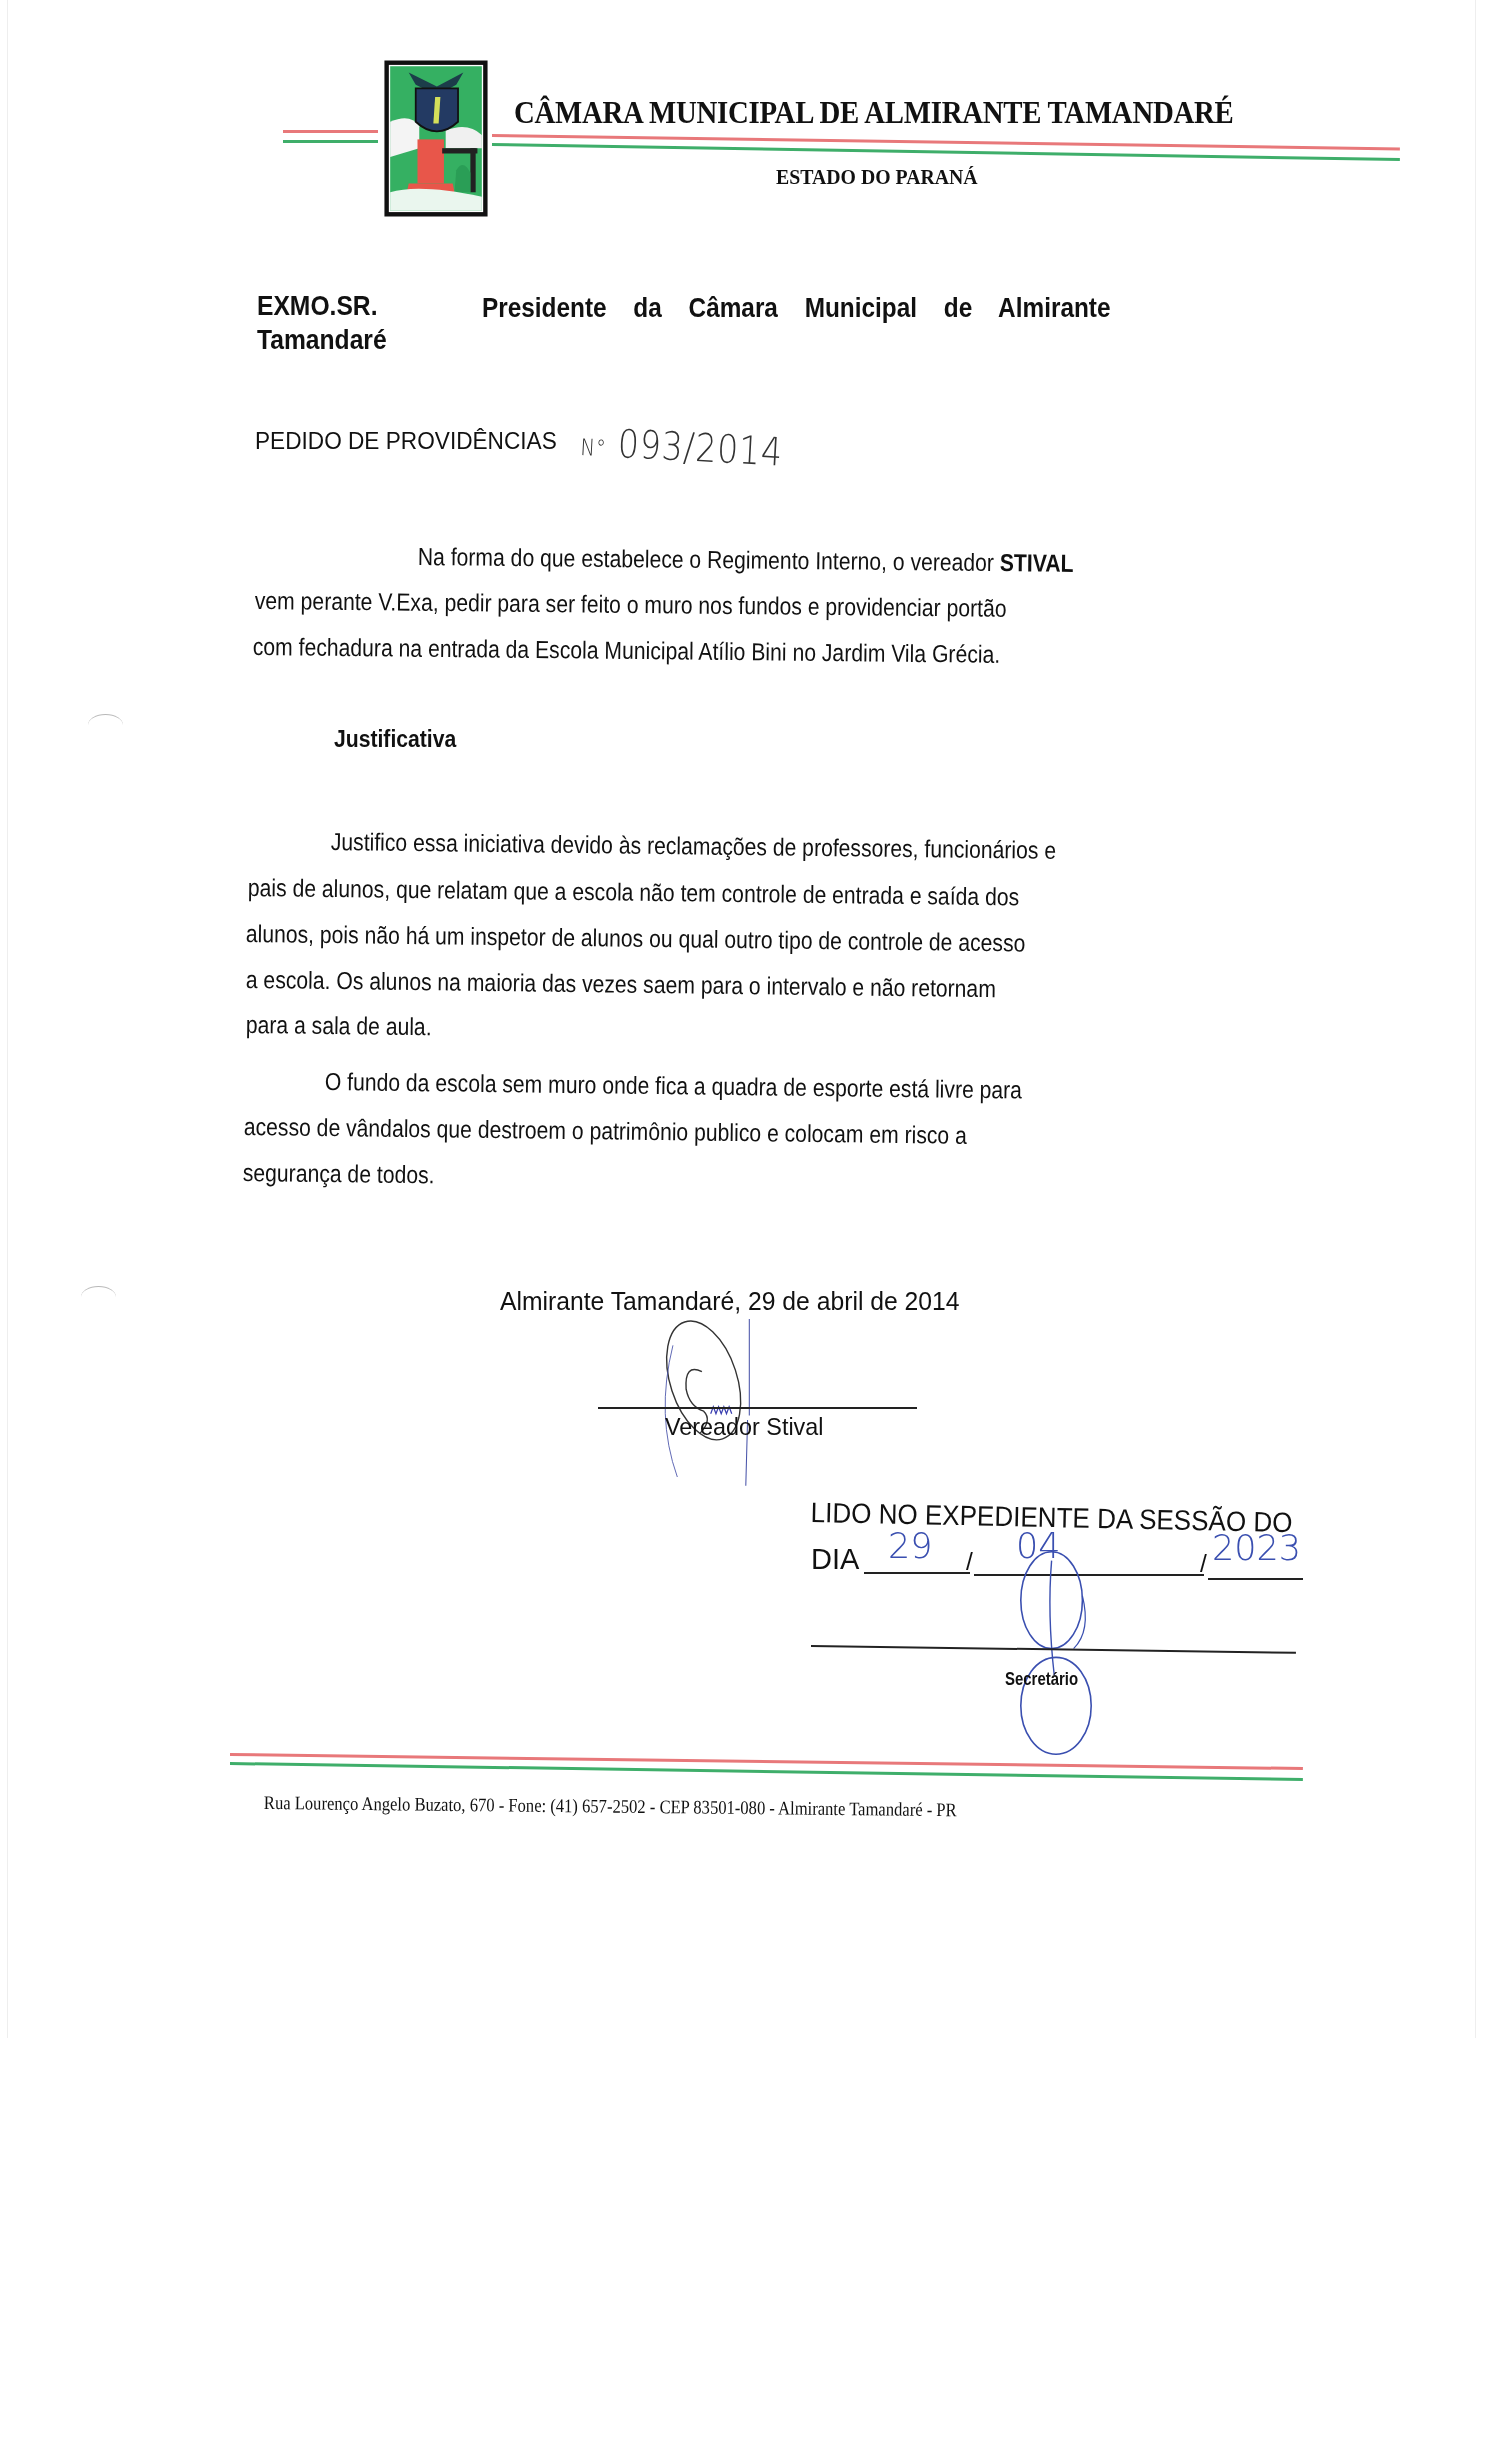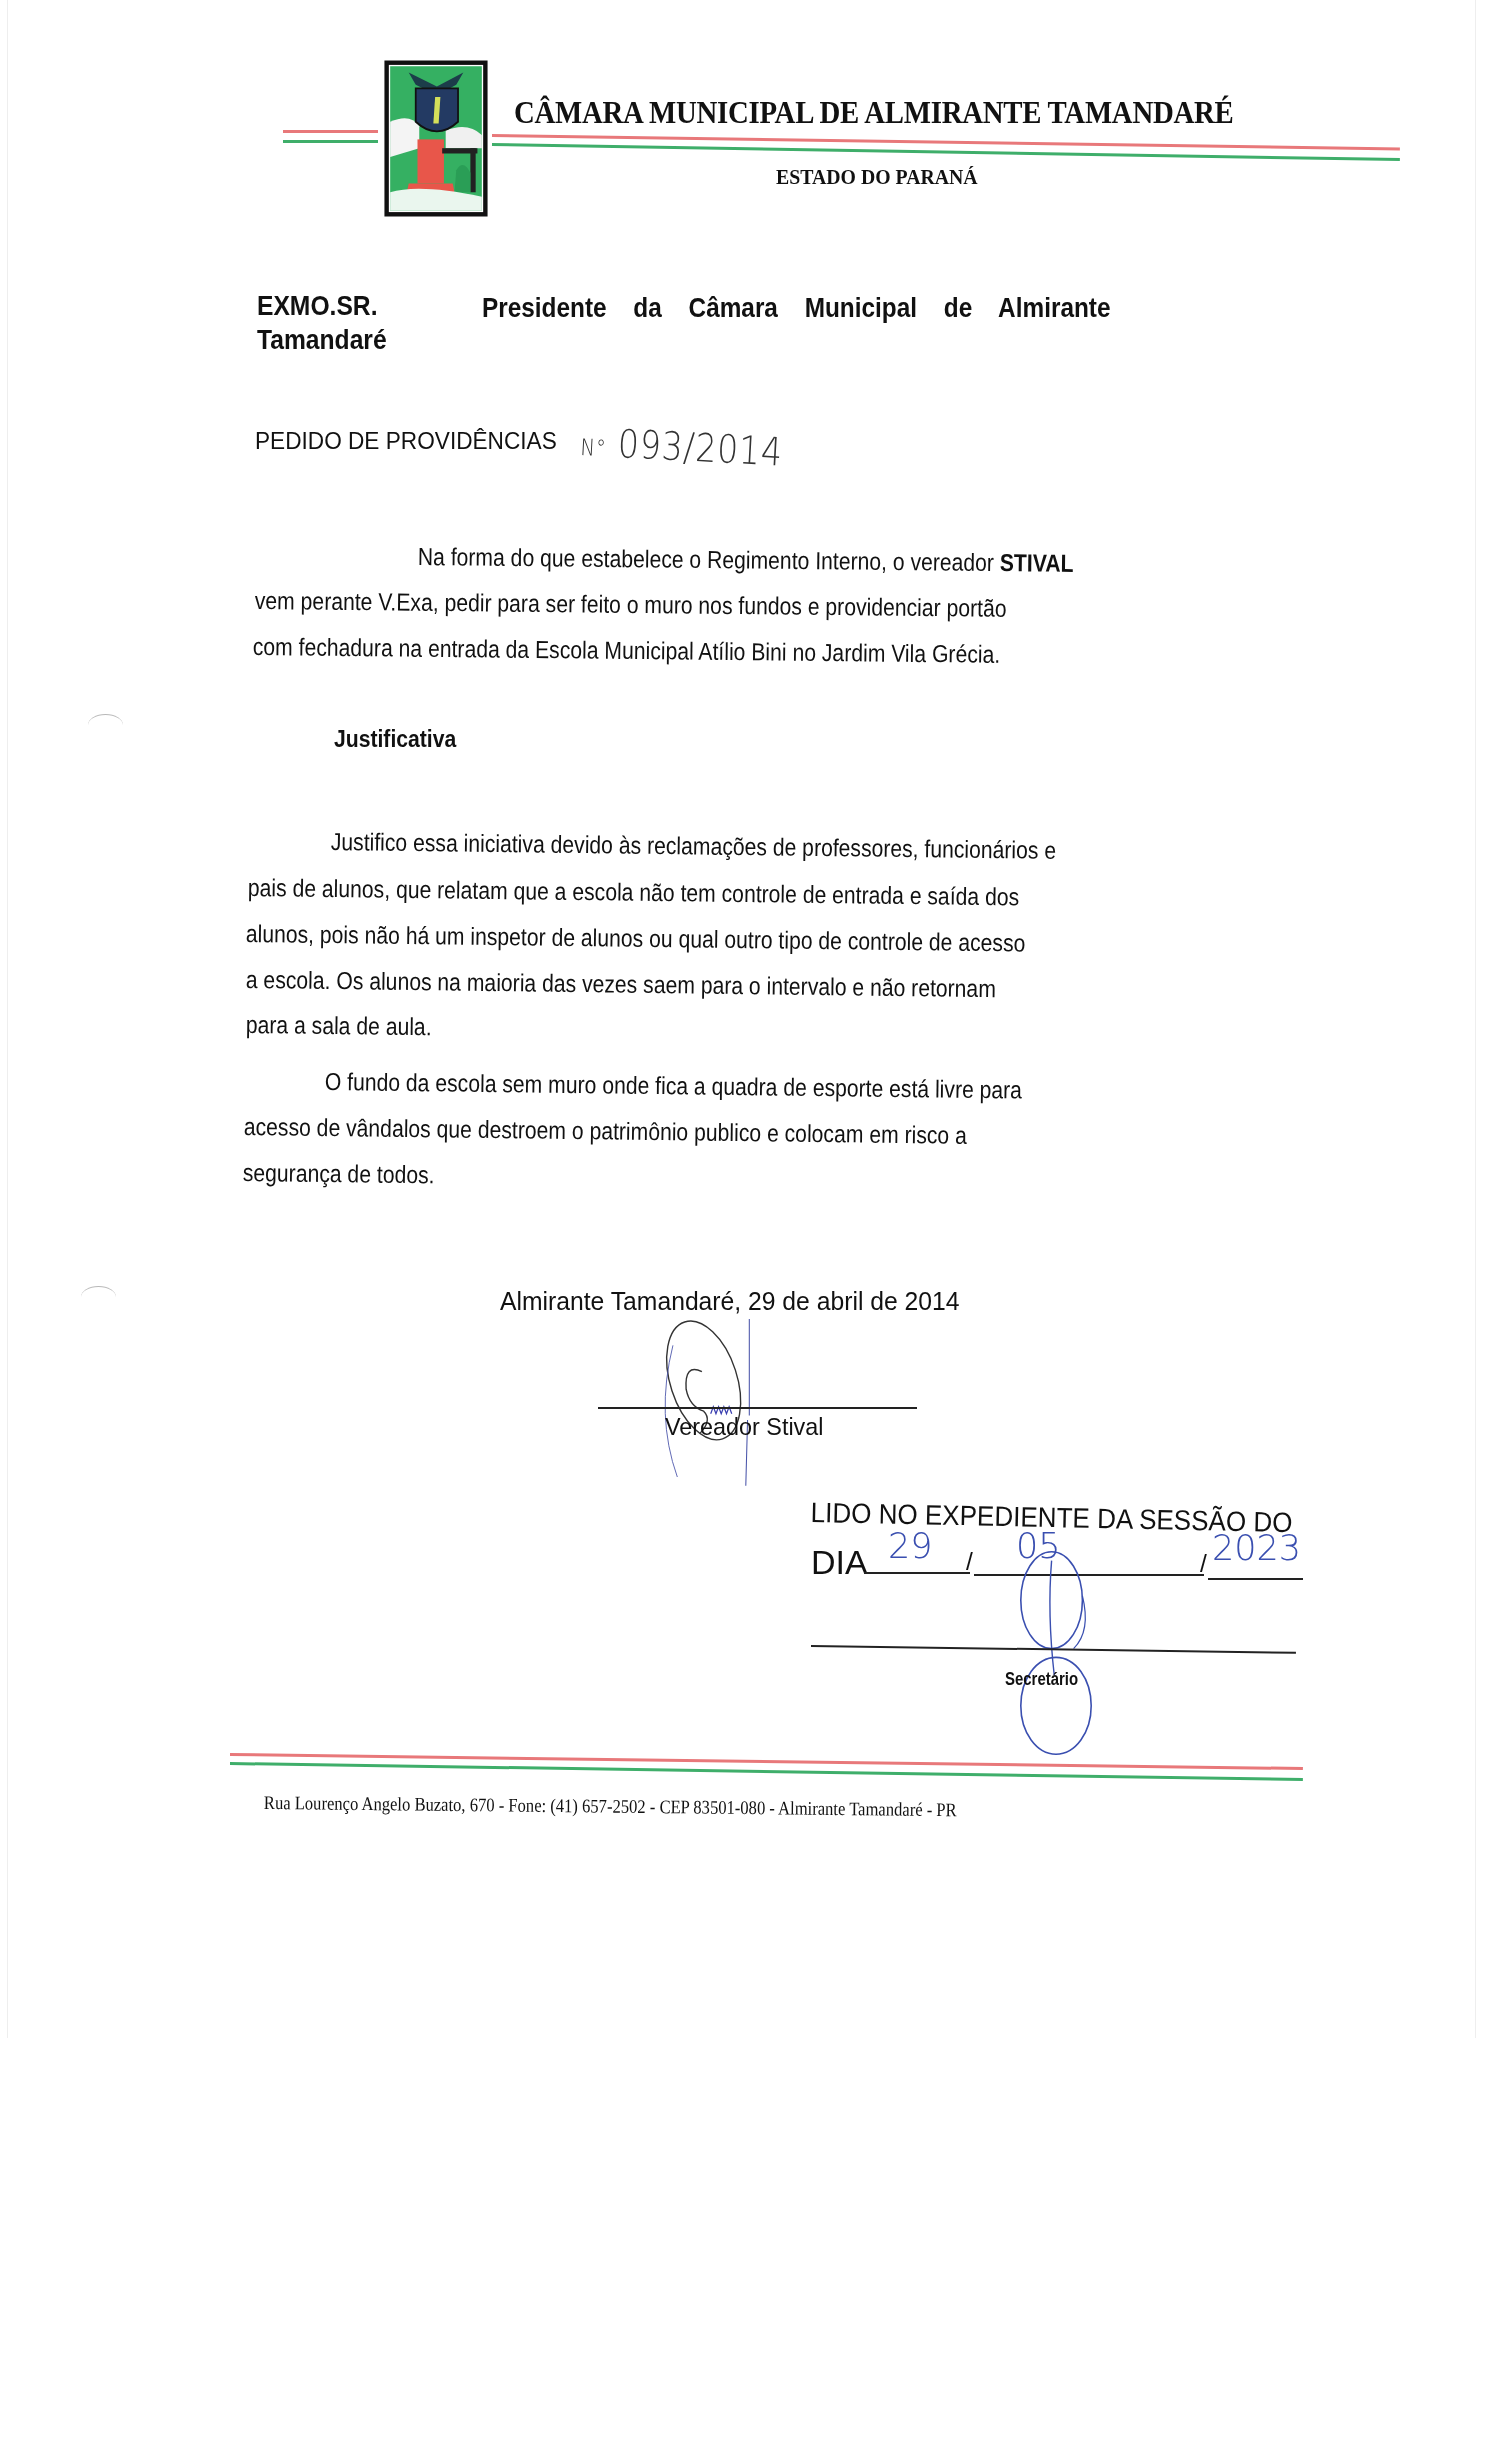"DIA" #day-label { font-size: 34px -> 29px }
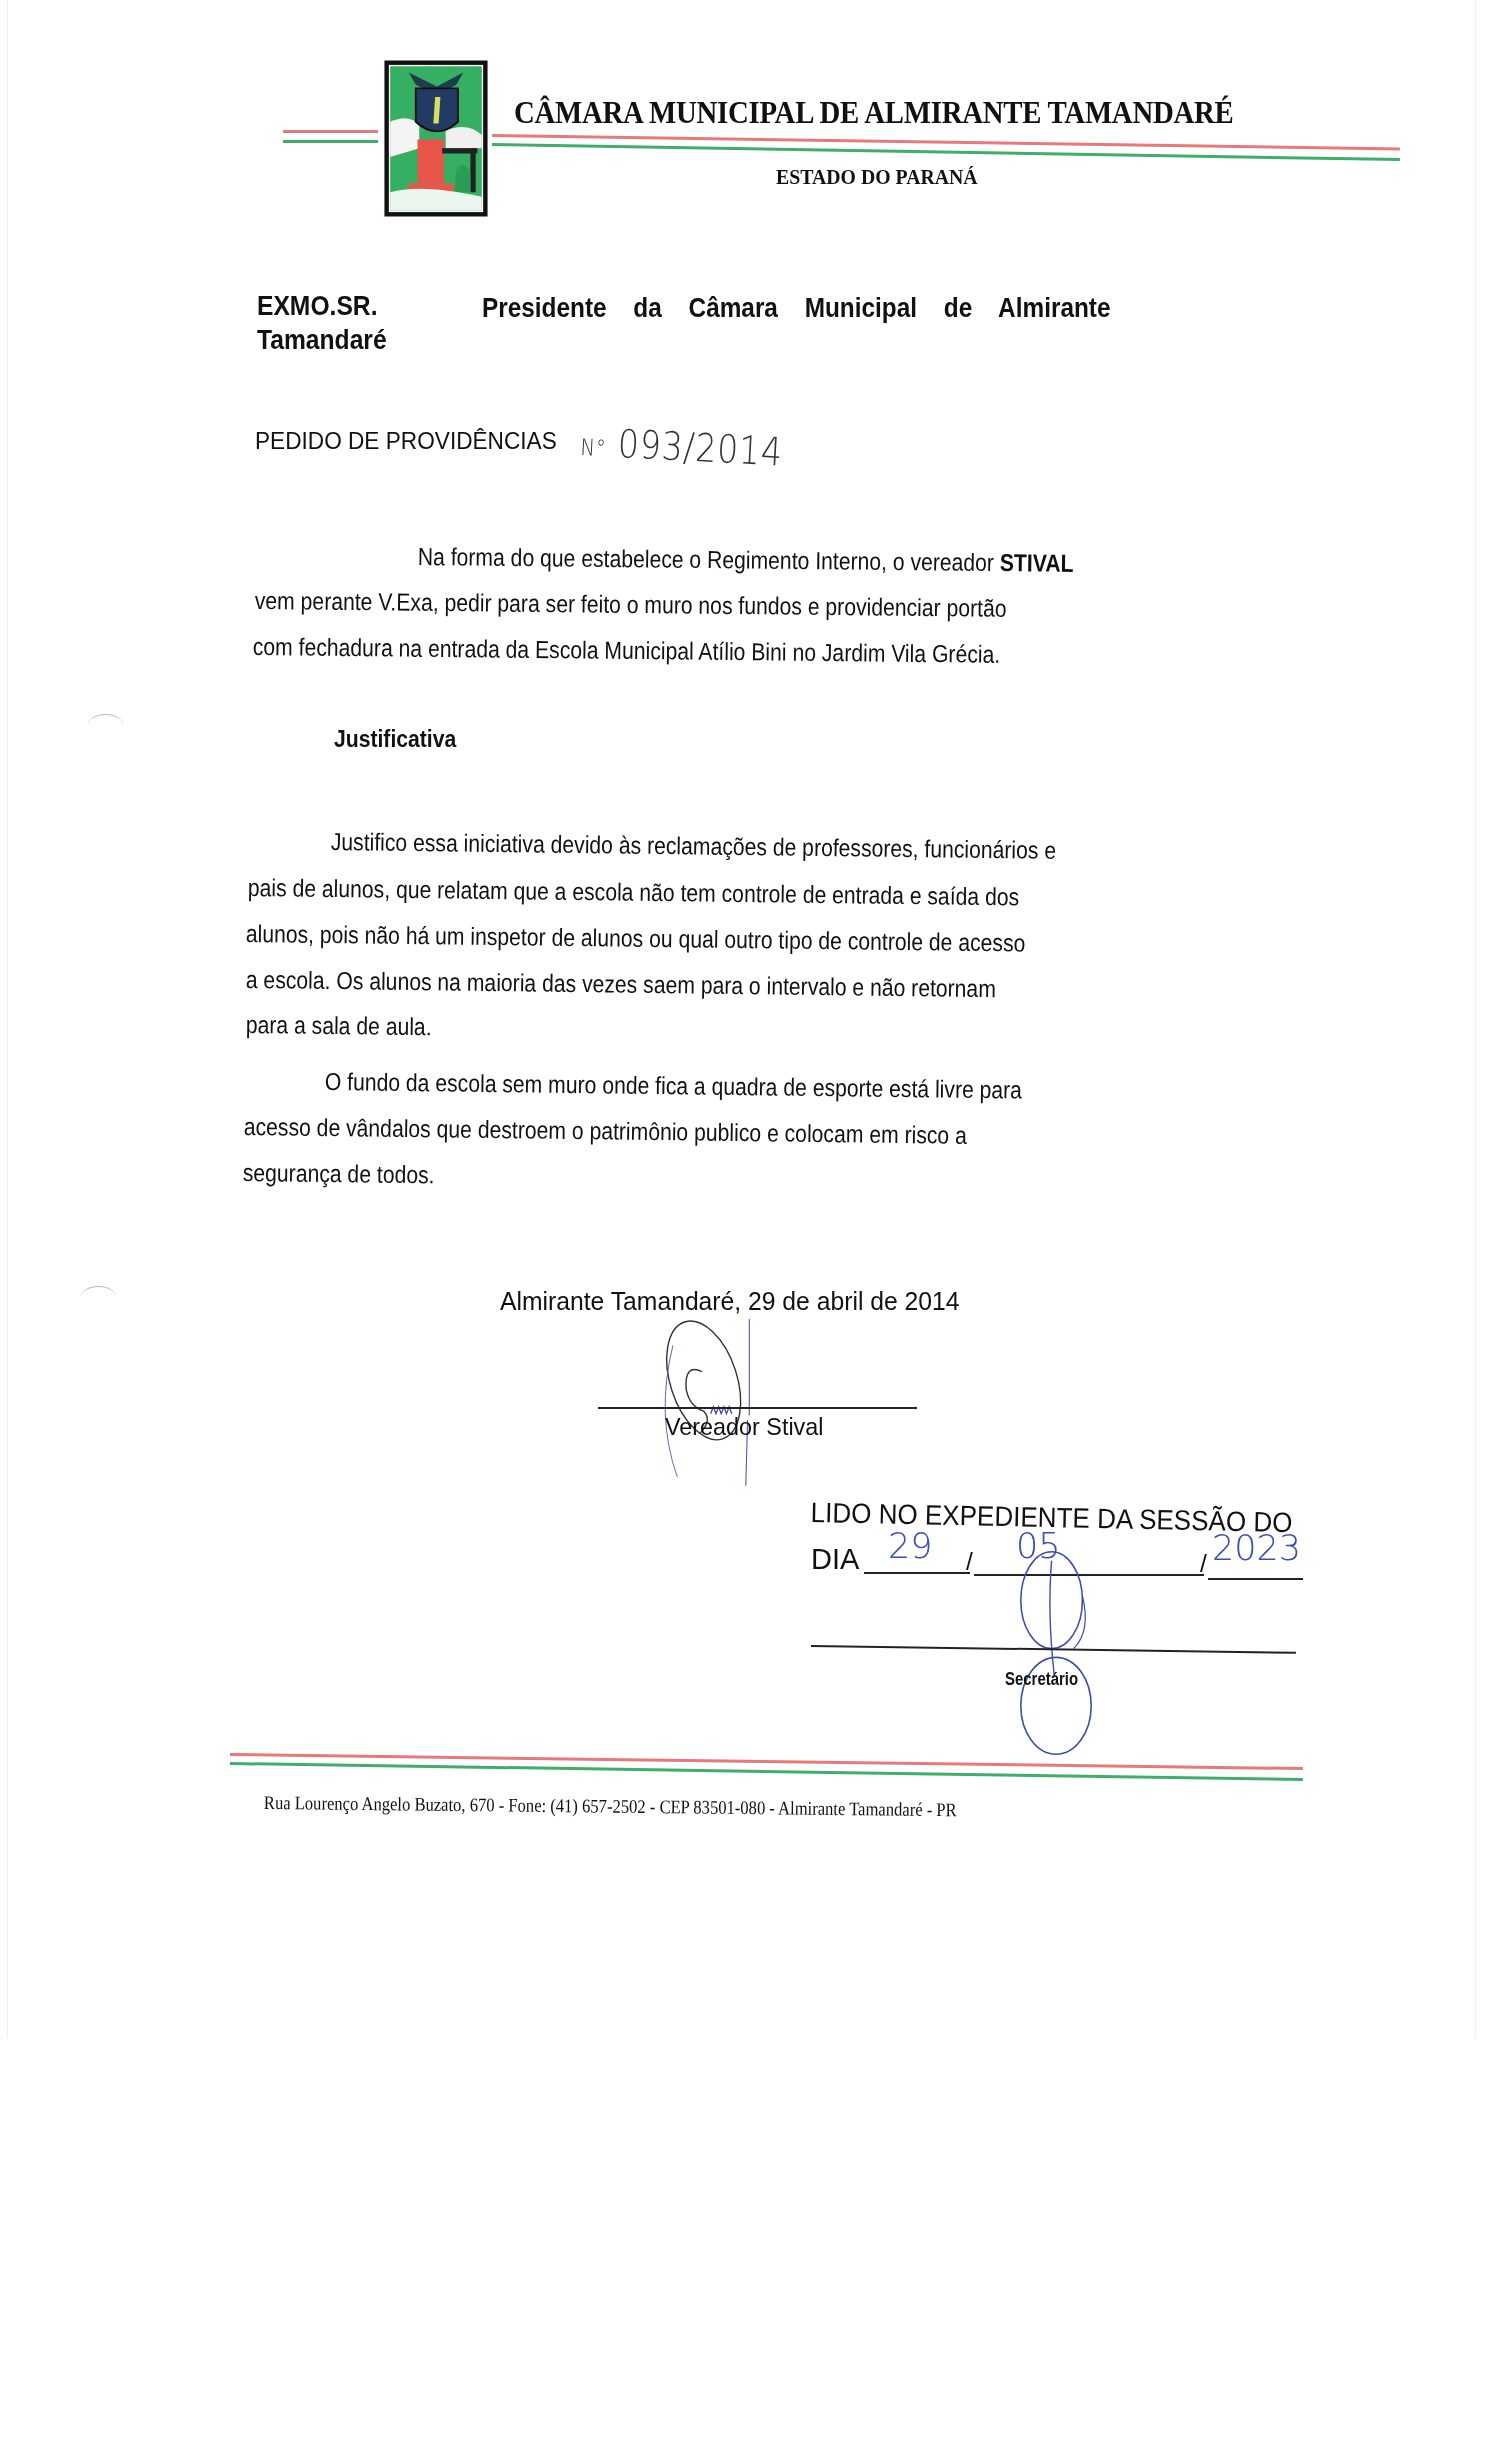"05" div.abs { text: 05 -> 04 }
